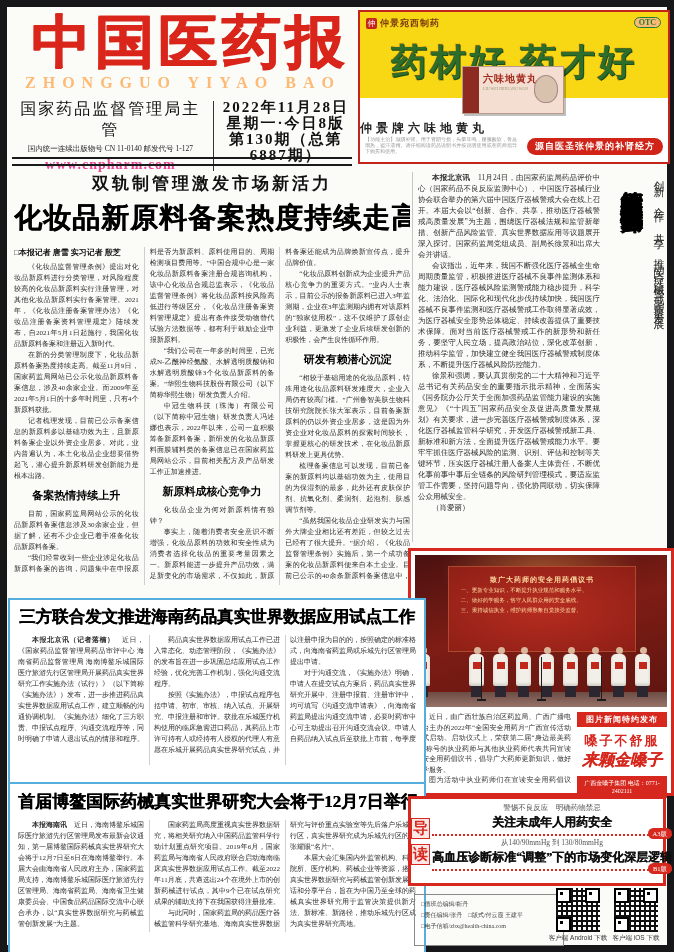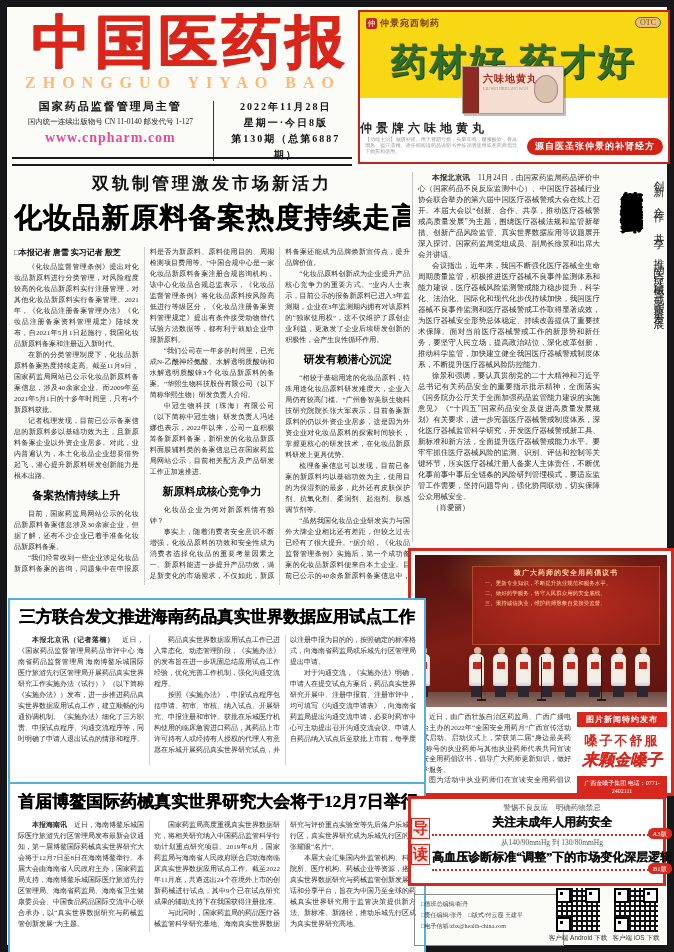"OTC" .ad-otc { font-weight: normal -> bold }
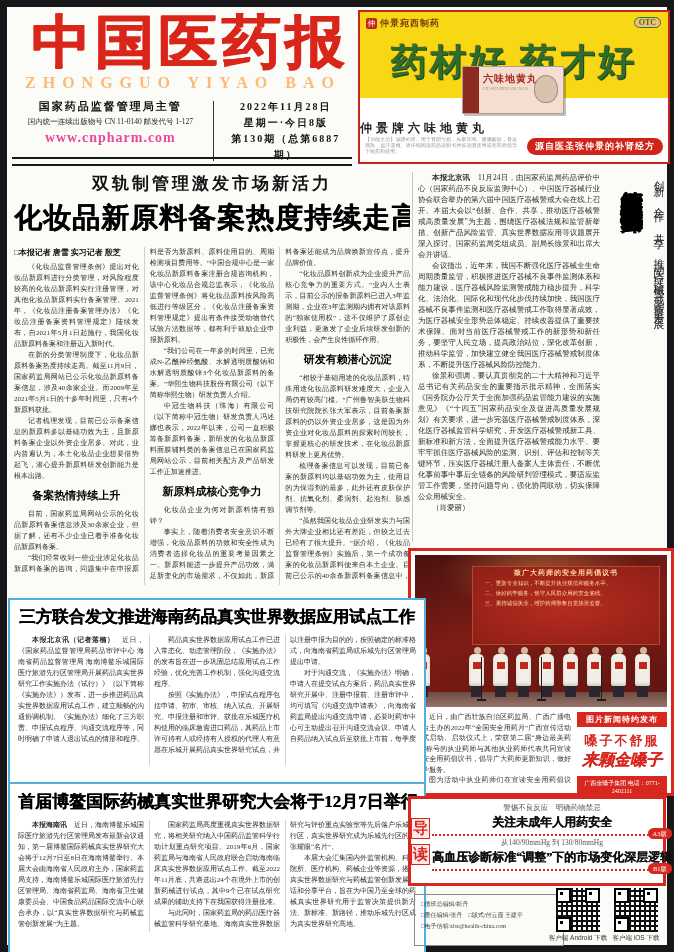"国家药品监督管理局主管" .mi-supervisor { font-size: 11px -> 16px; font-weight: bold -> normal }
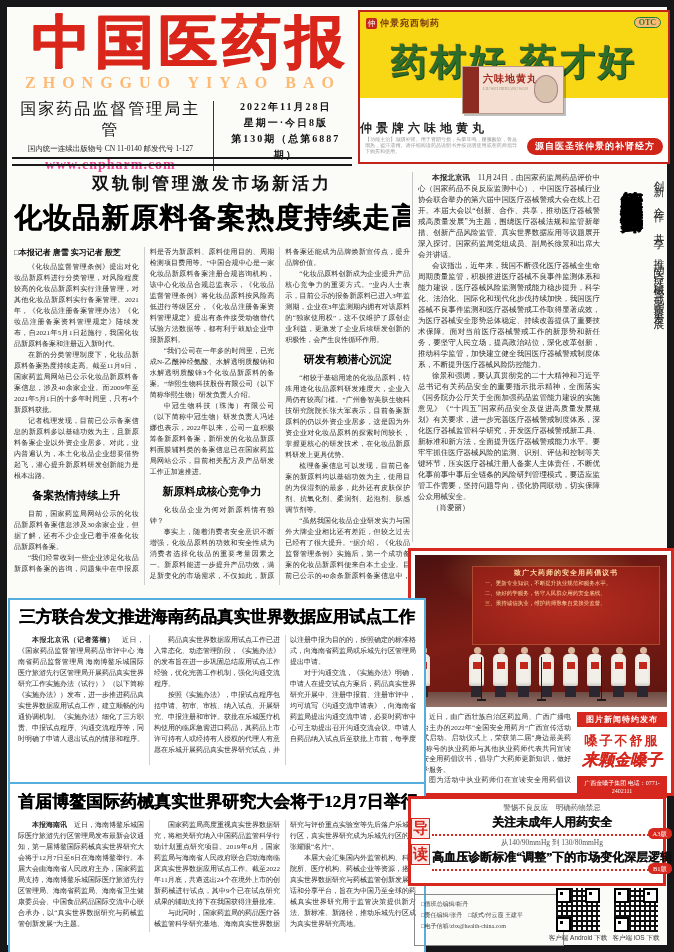"2022年11月28日" .mi-date { font-size: 10px -> 15px }
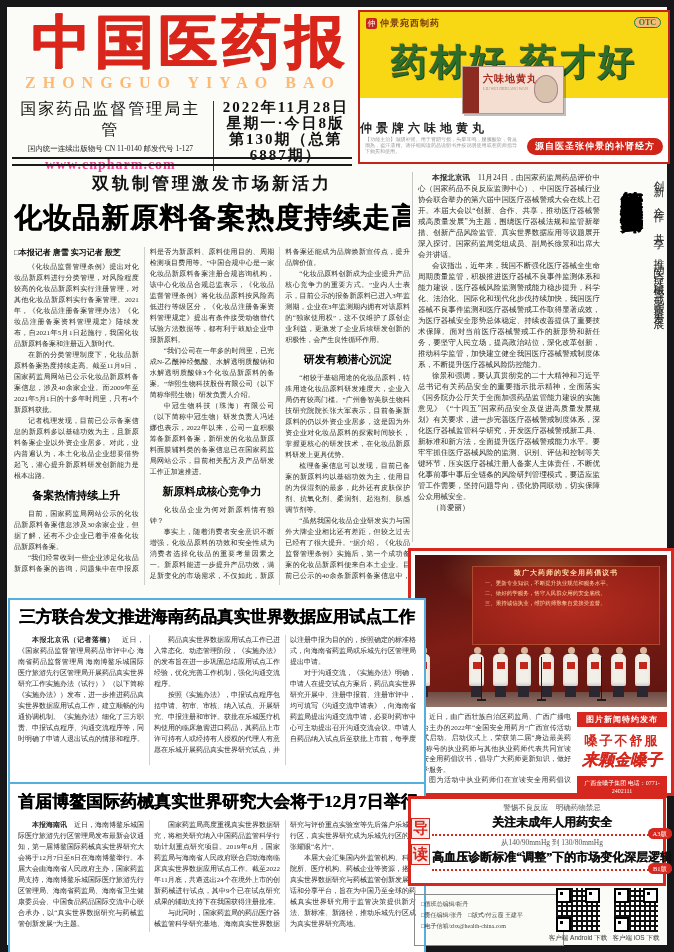"致广大药师的安全用药倡议书" .screen { margin-left: 24px -> none; padding-top: 1px -> 8px }
